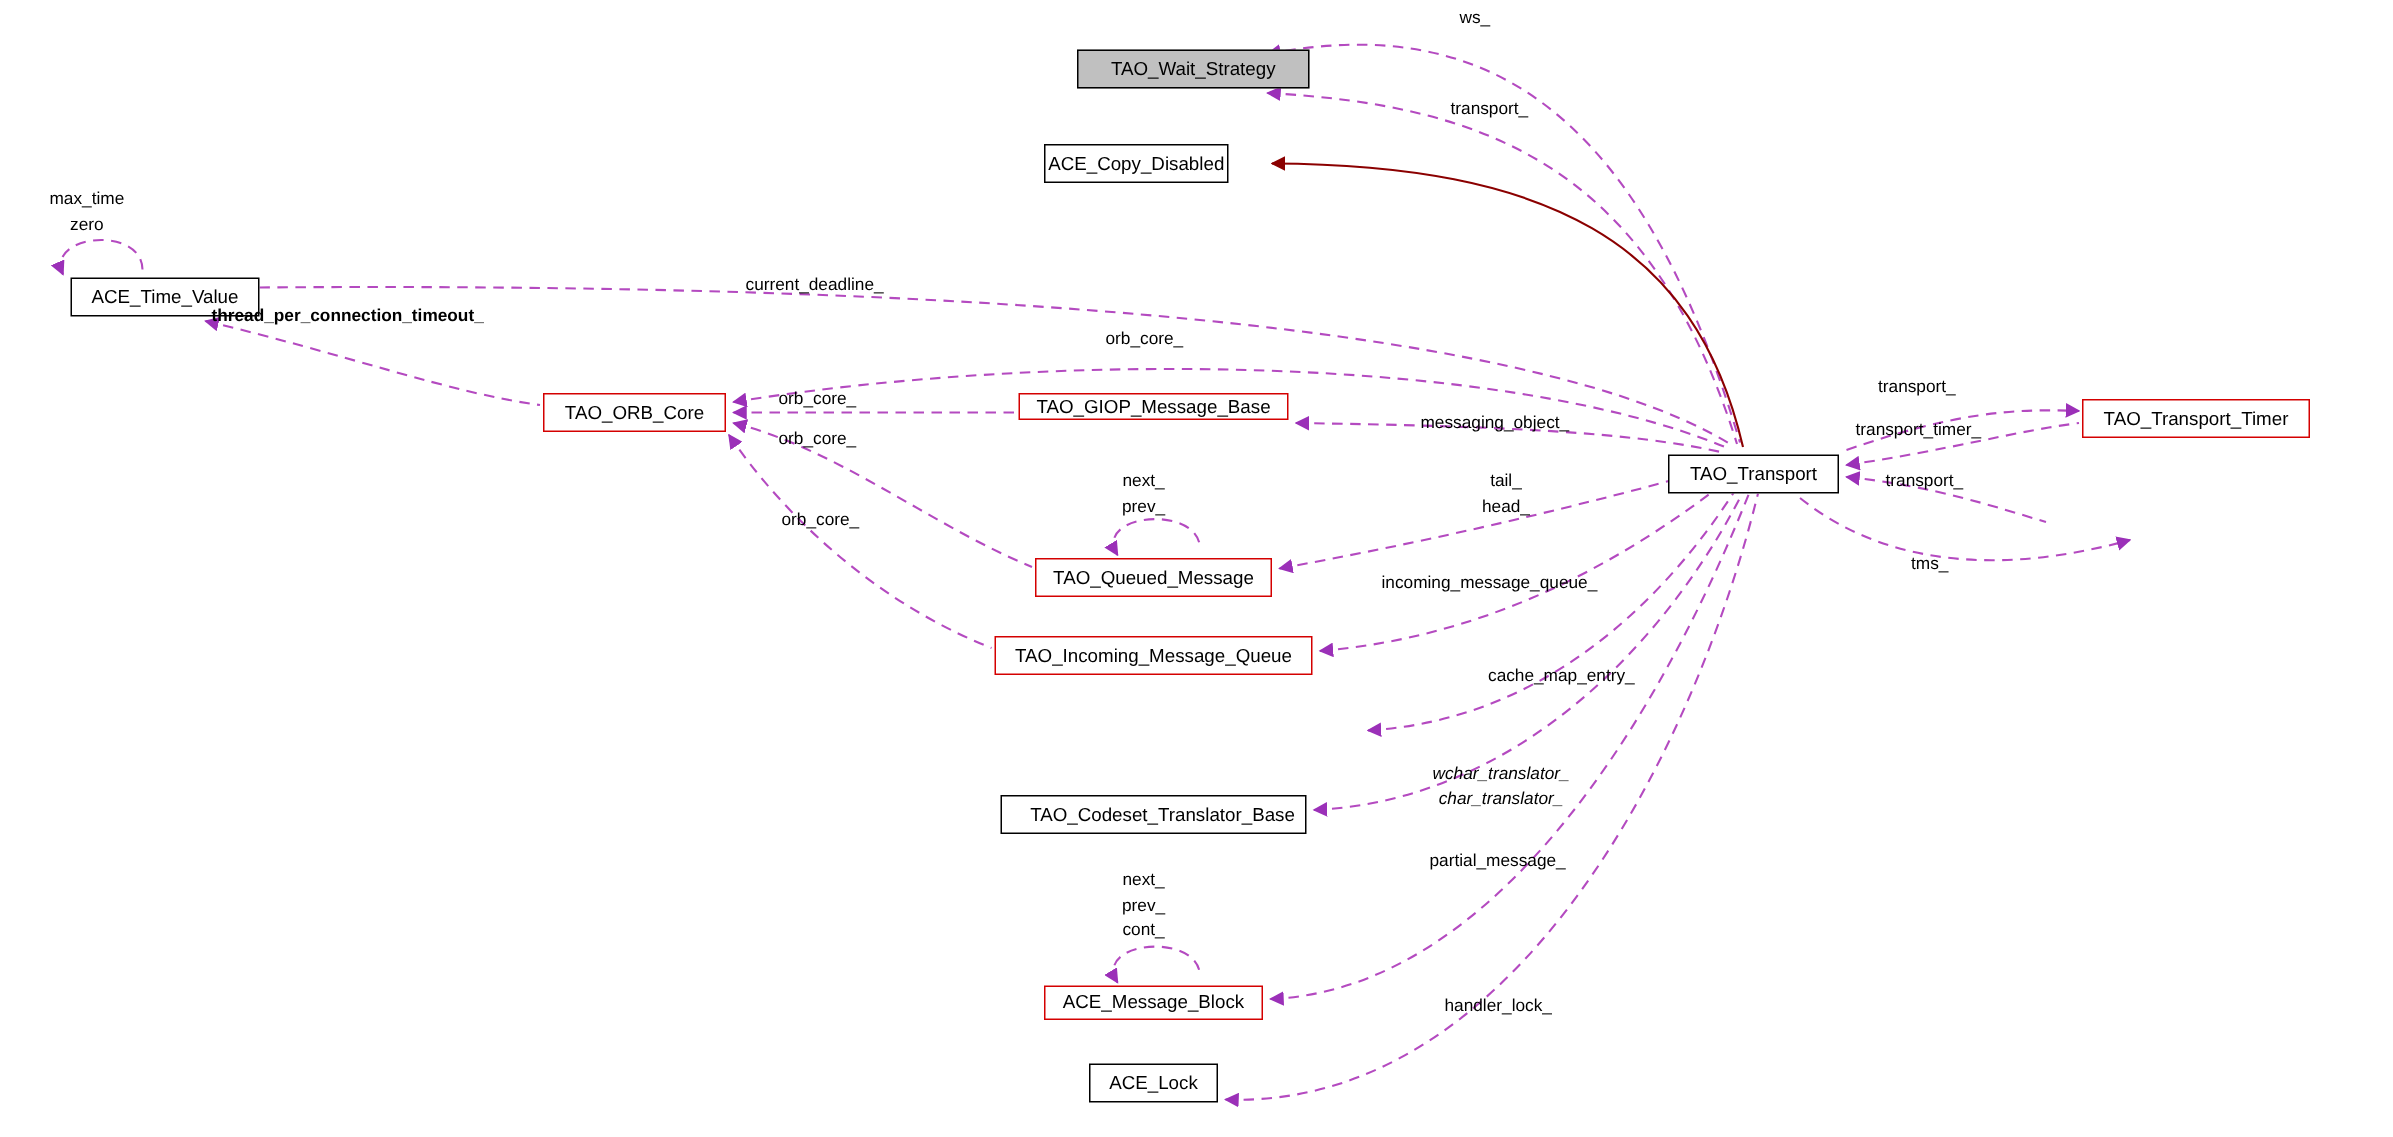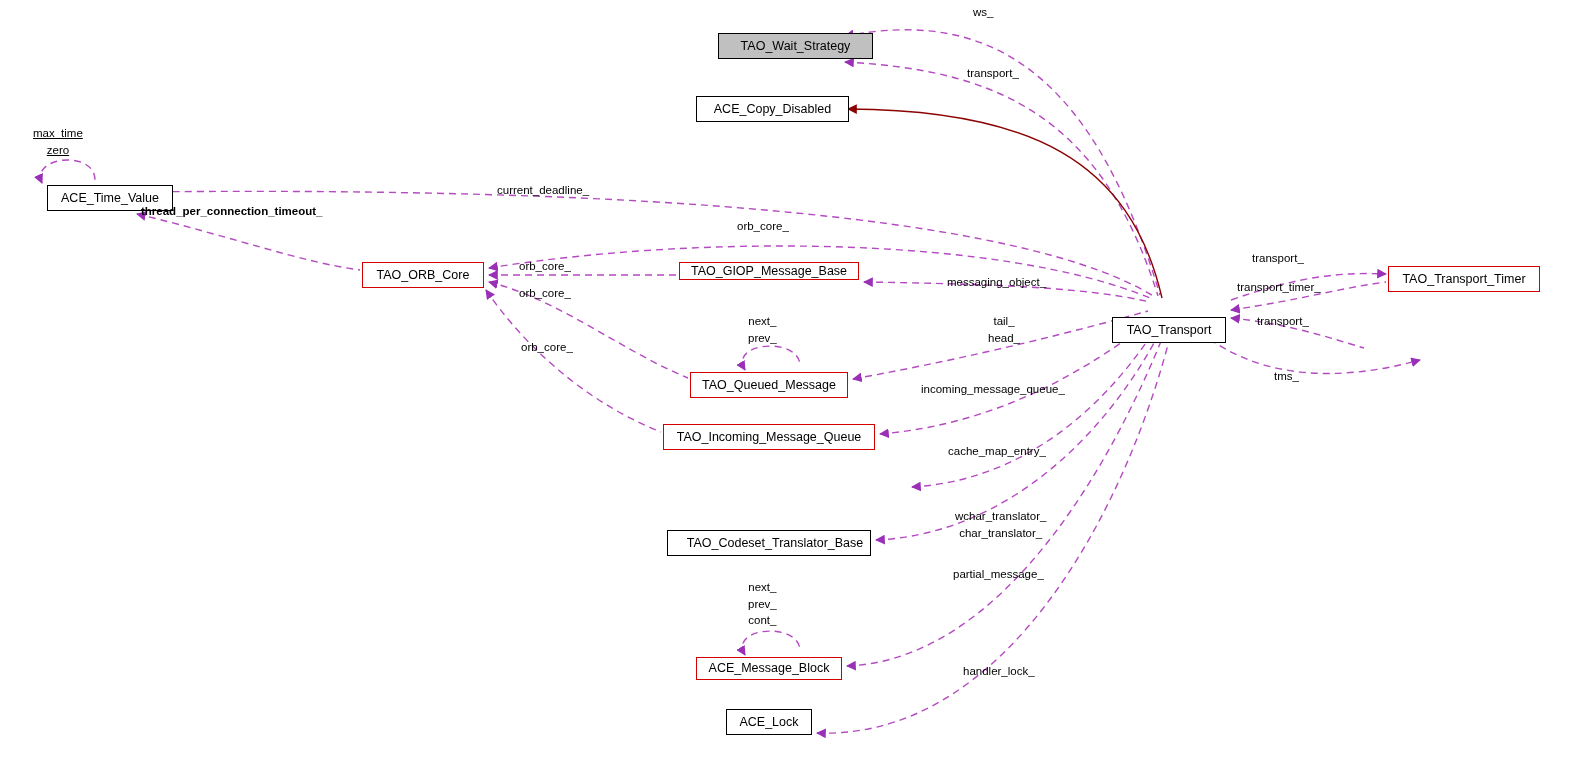"ACE_Copy_Disabled" div.node { width: 153px -> 123px }
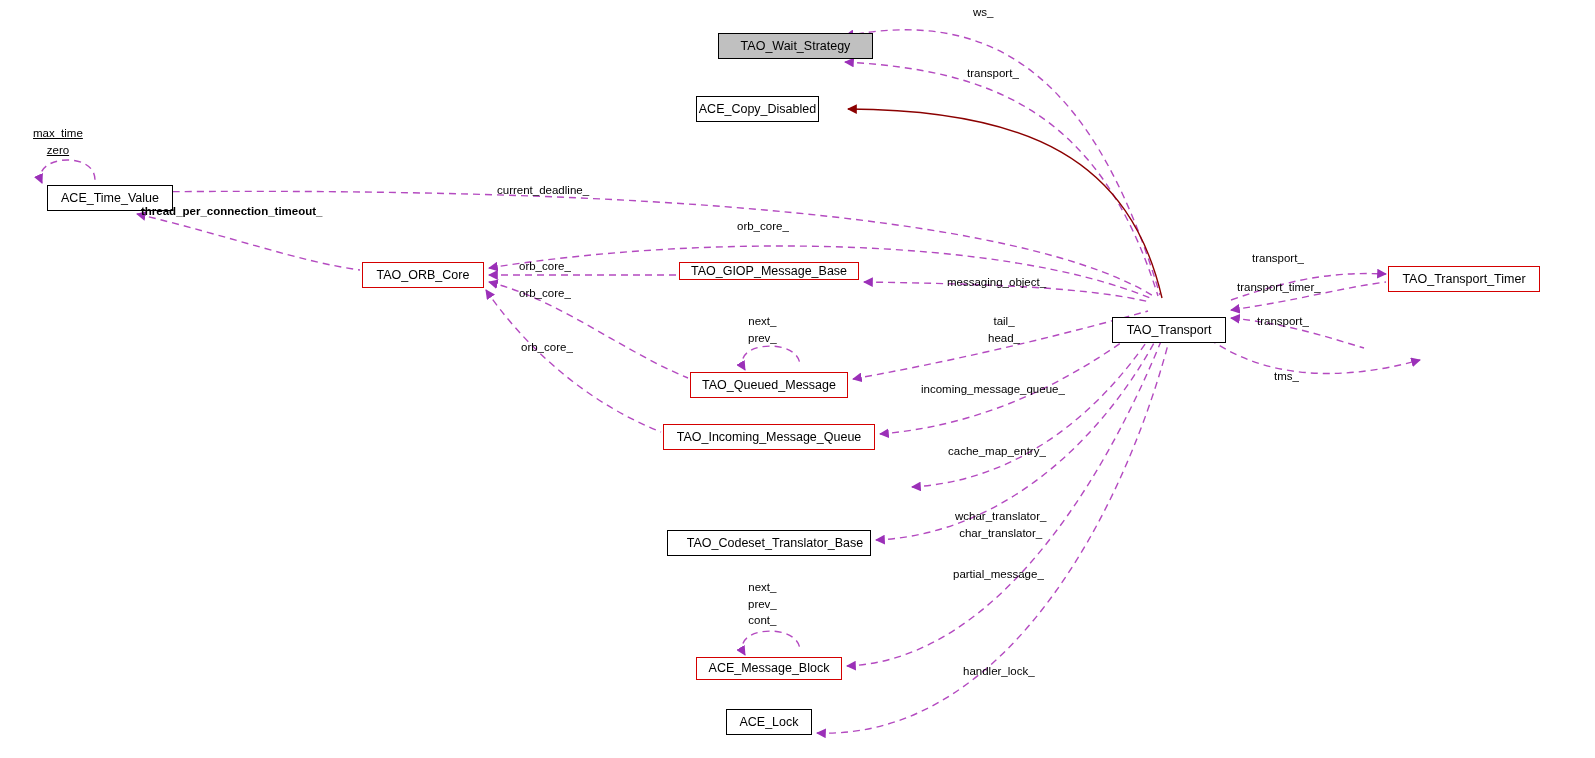"max_time" div.edge-label { text-decoration: underline -> none }
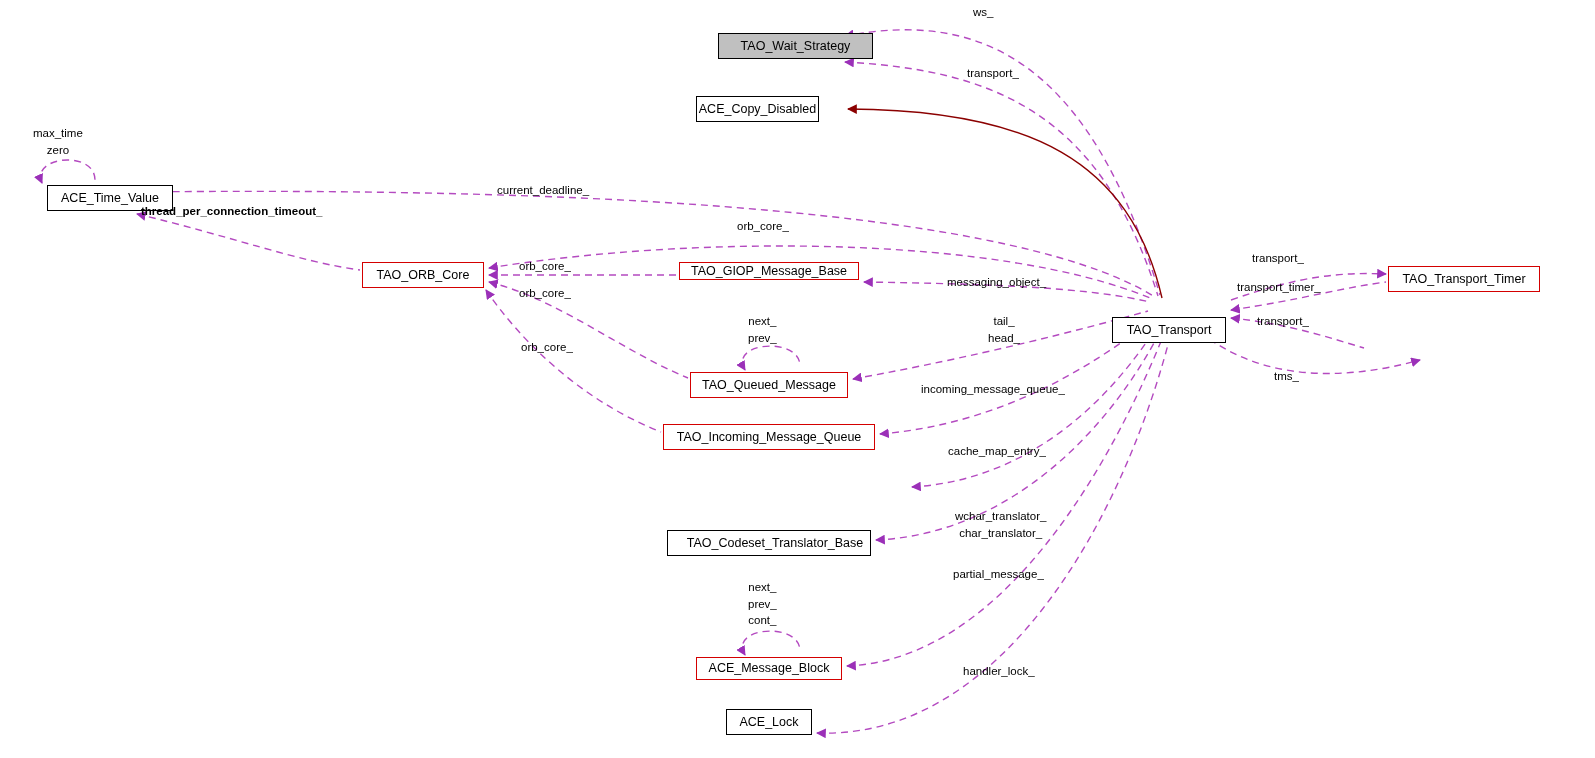"TAO_Transport" div.node { top: 317px -> 303px }
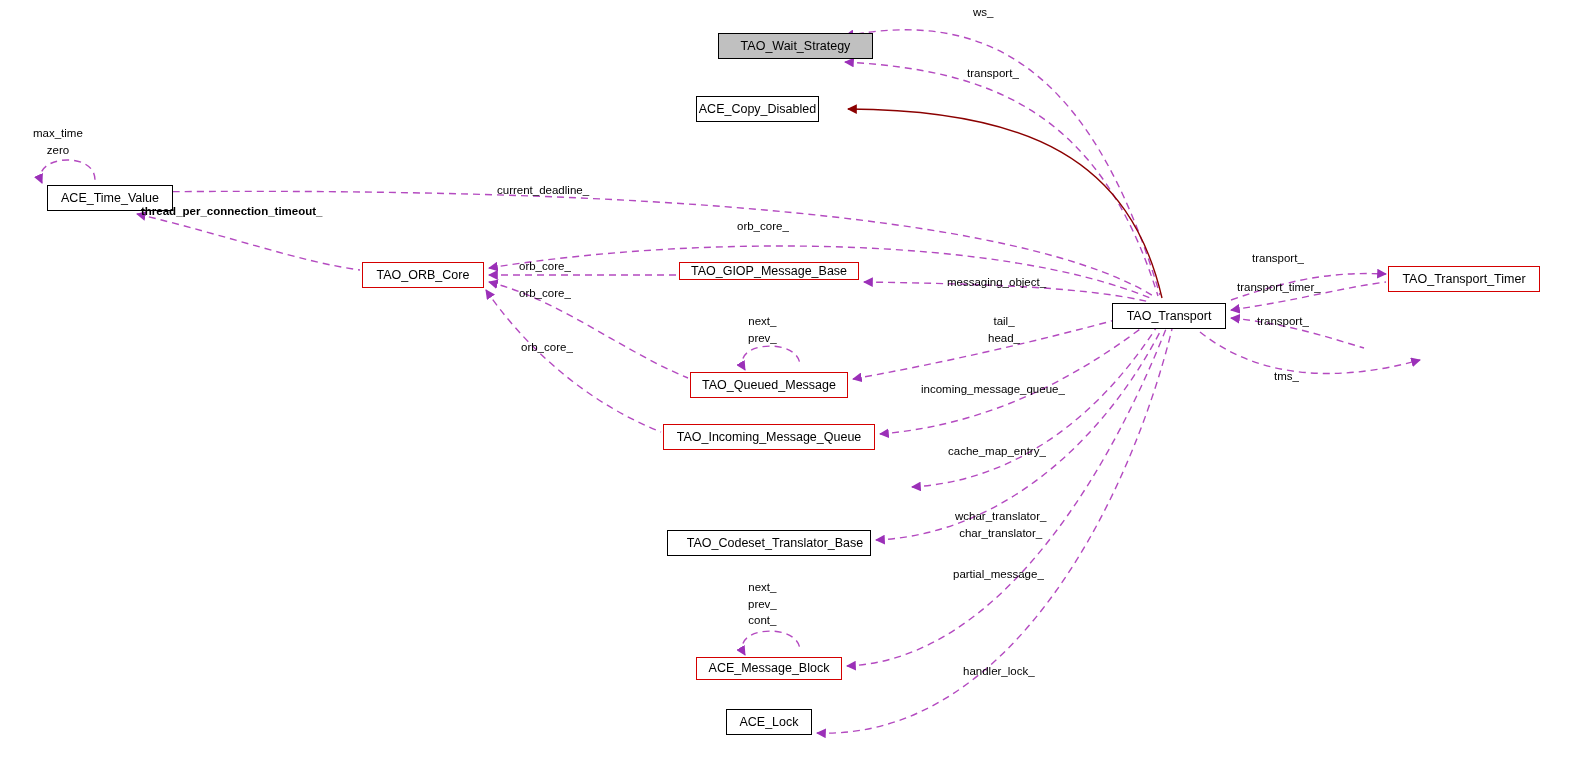"cache_map_entry_" div.edge-label { left: 948px -> 992px }
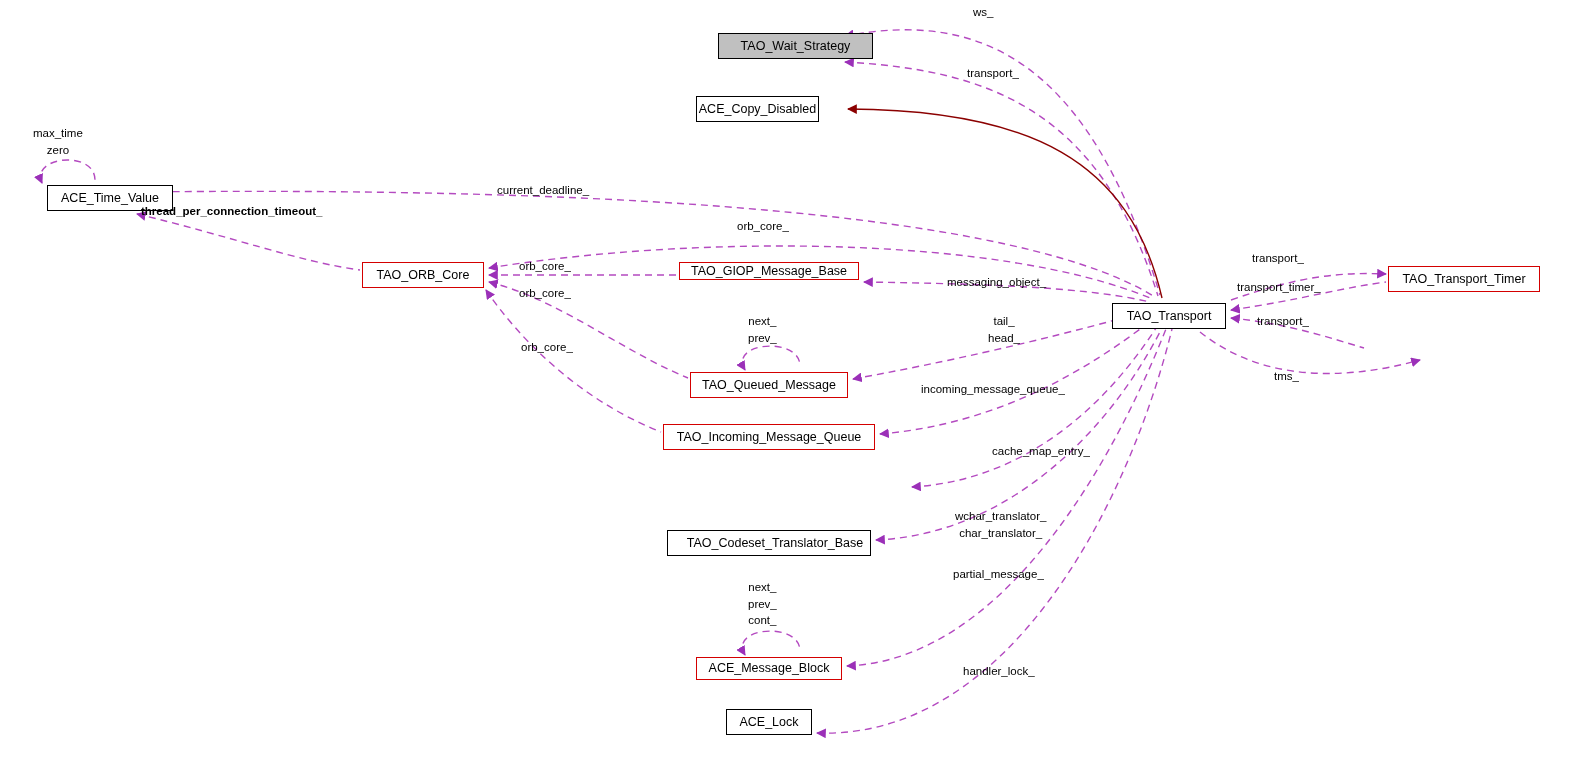"wchar_translator_" div.edge-label { font-style: none -> italic }
